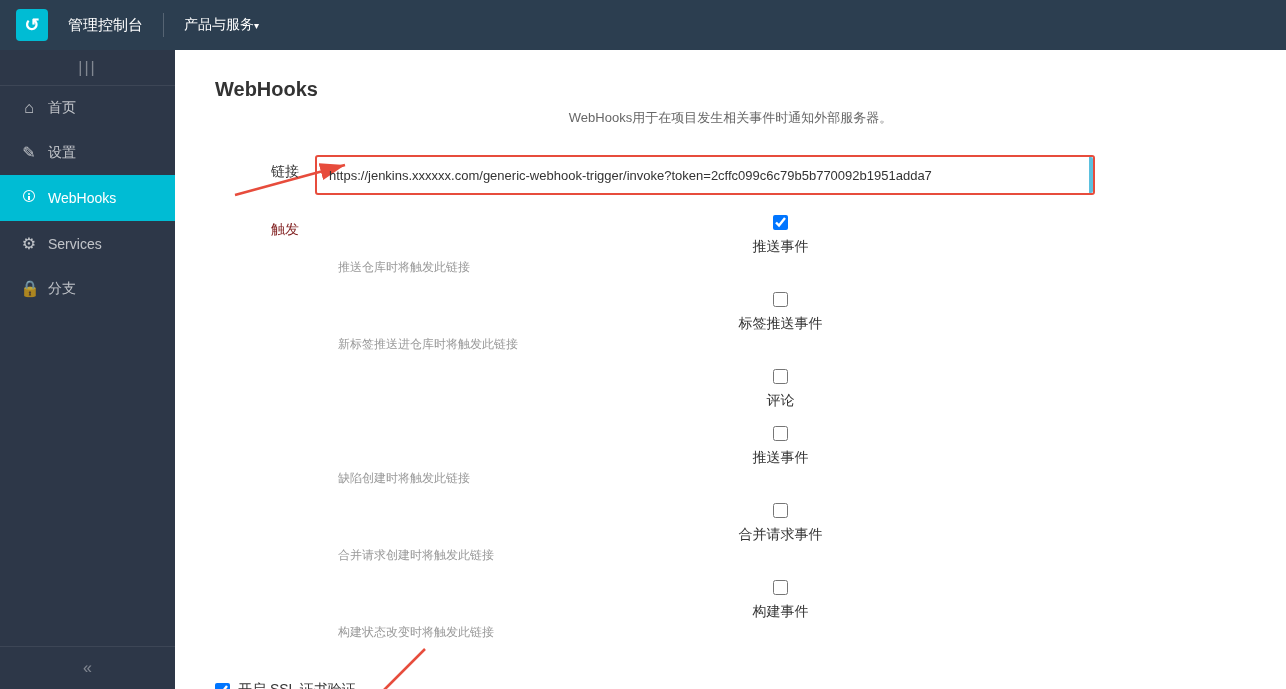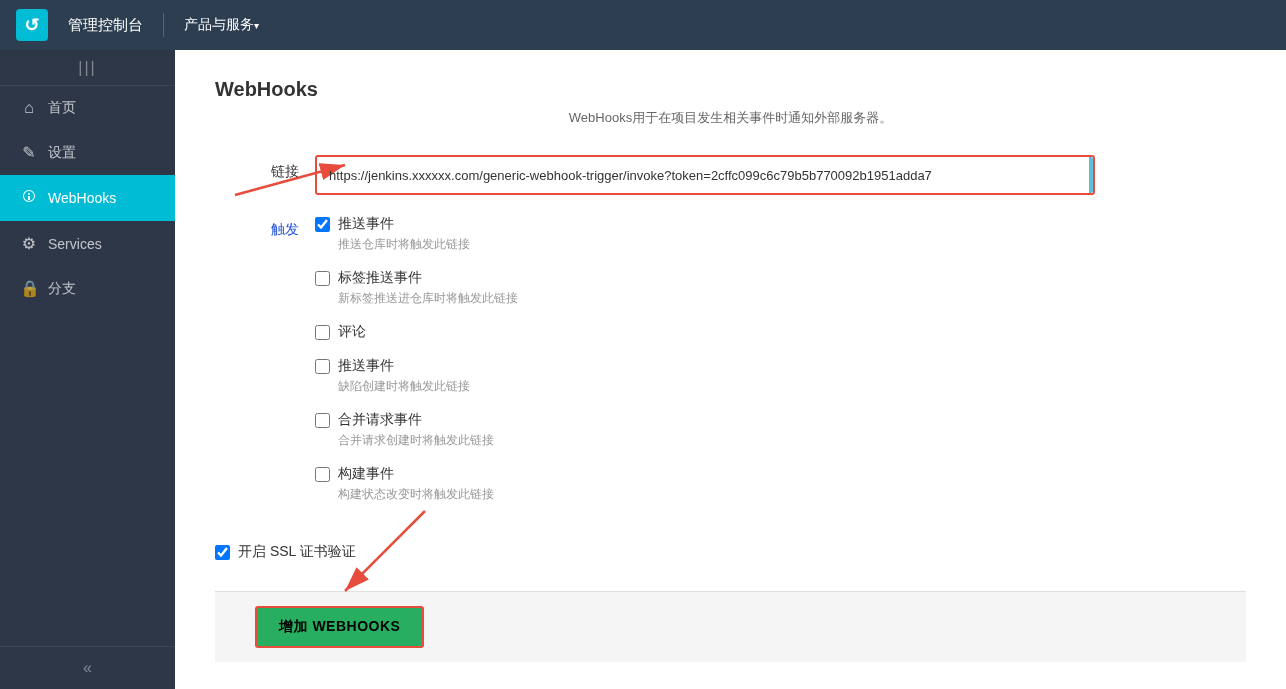"触发" .triggers-label { color: #1d4ed8 -> #7f1d1d }
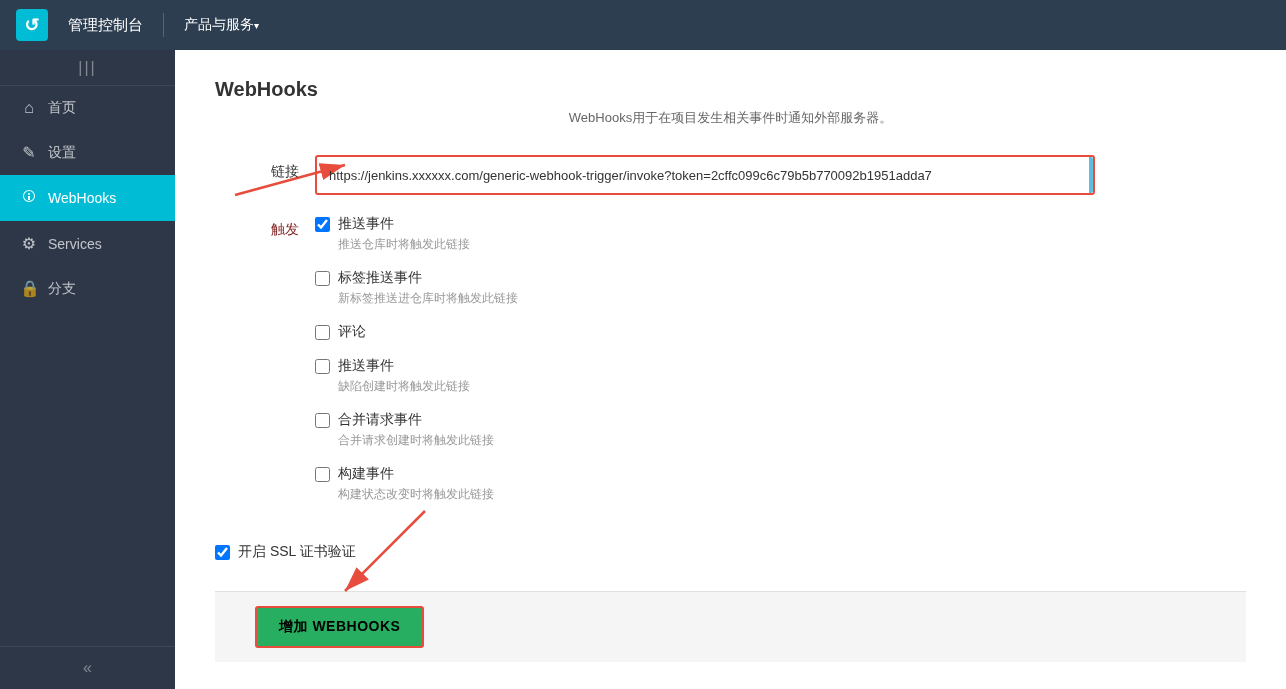"推送事件" .trigger-title-row { flex-direction: none -> column }
